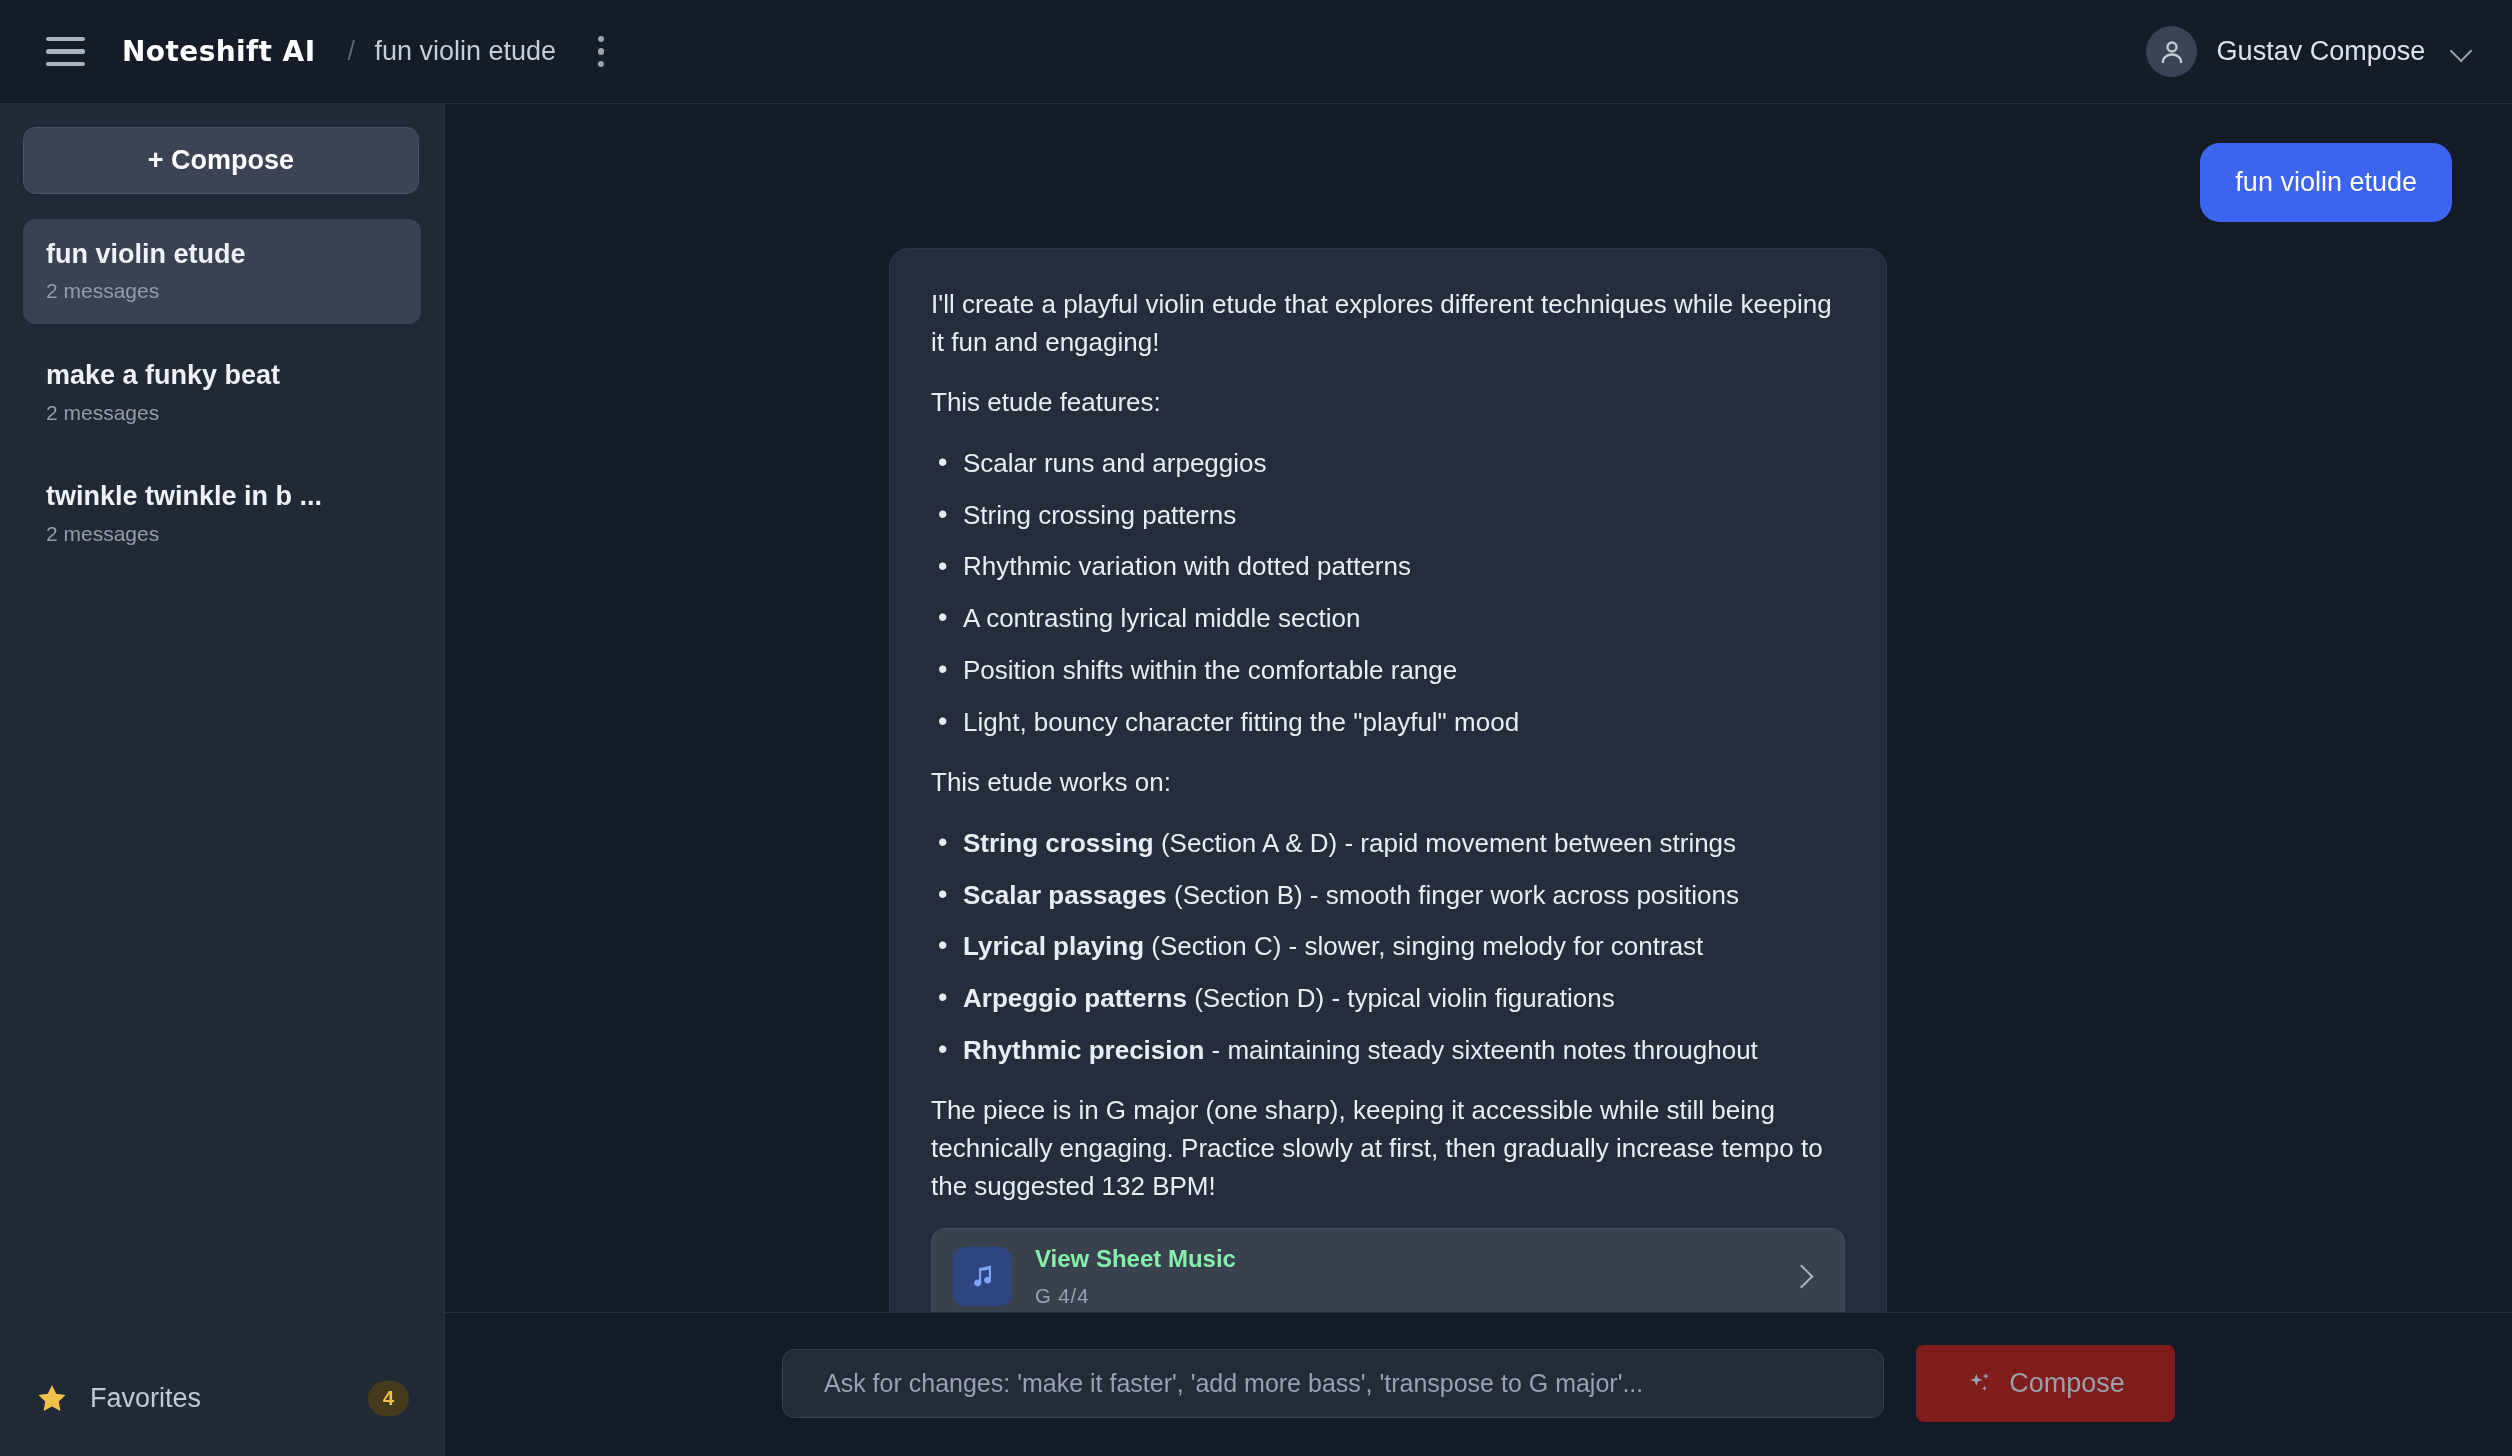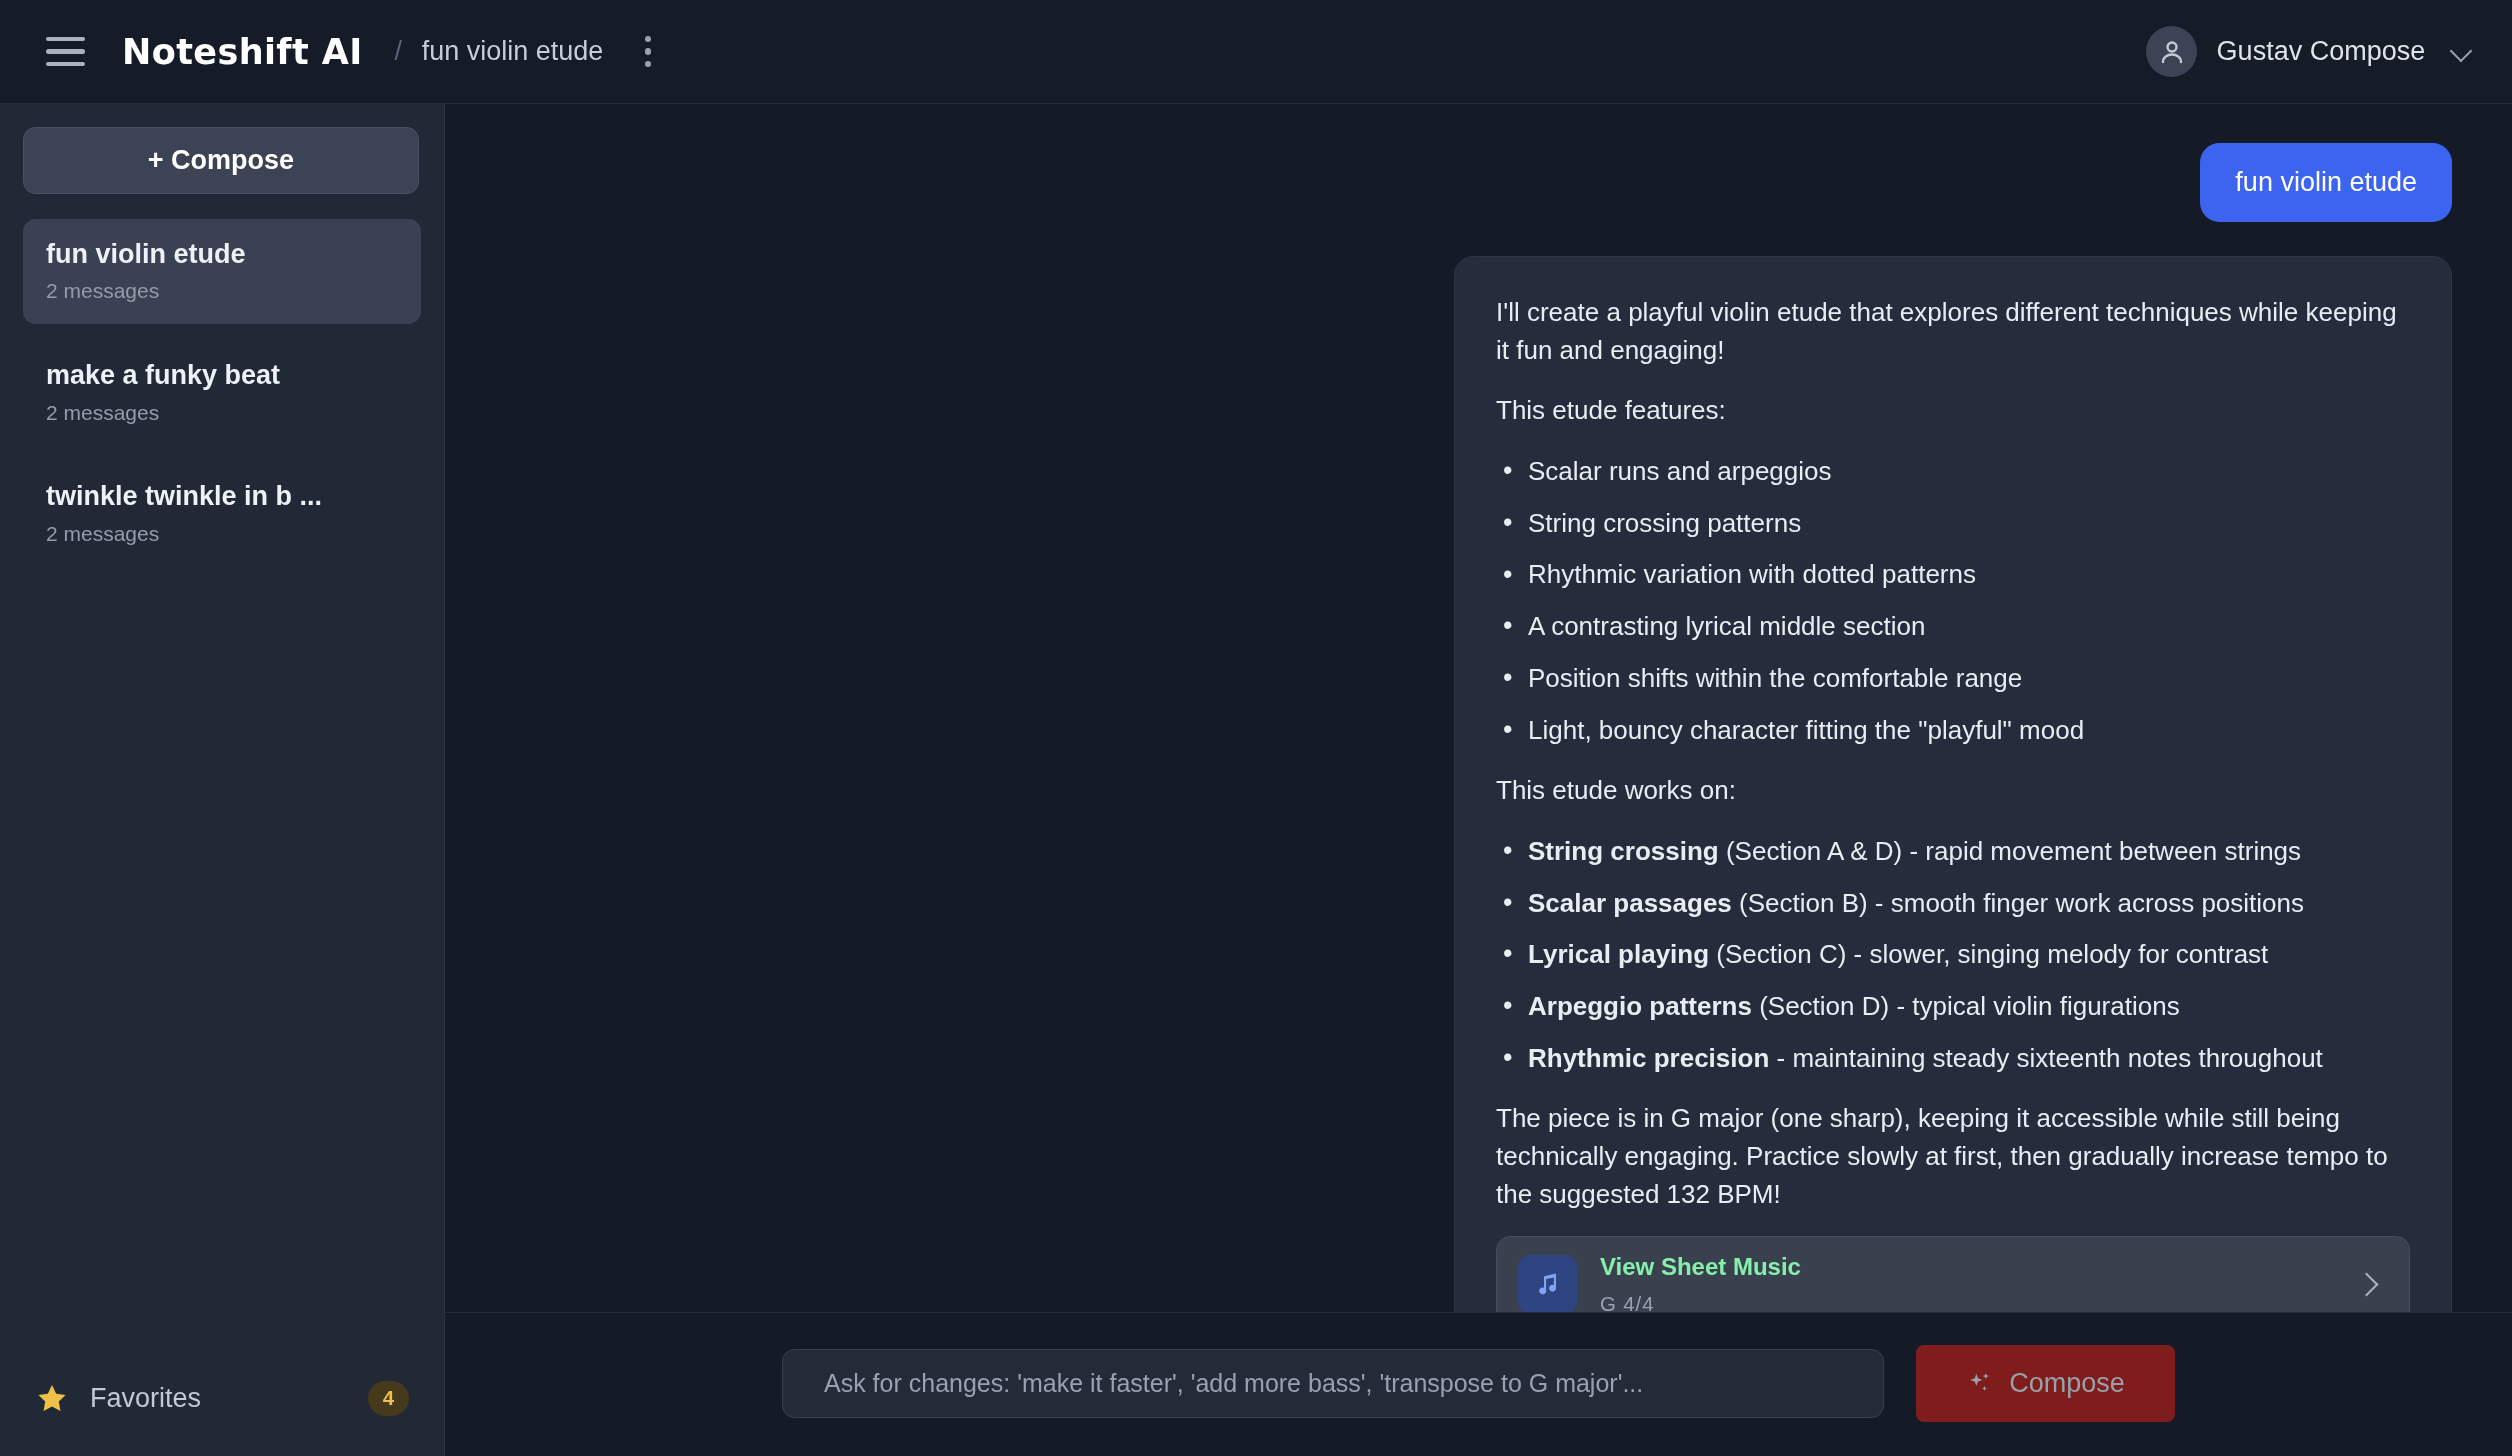"Noteshift AI" .brand { font-size: 35px -> 28px }
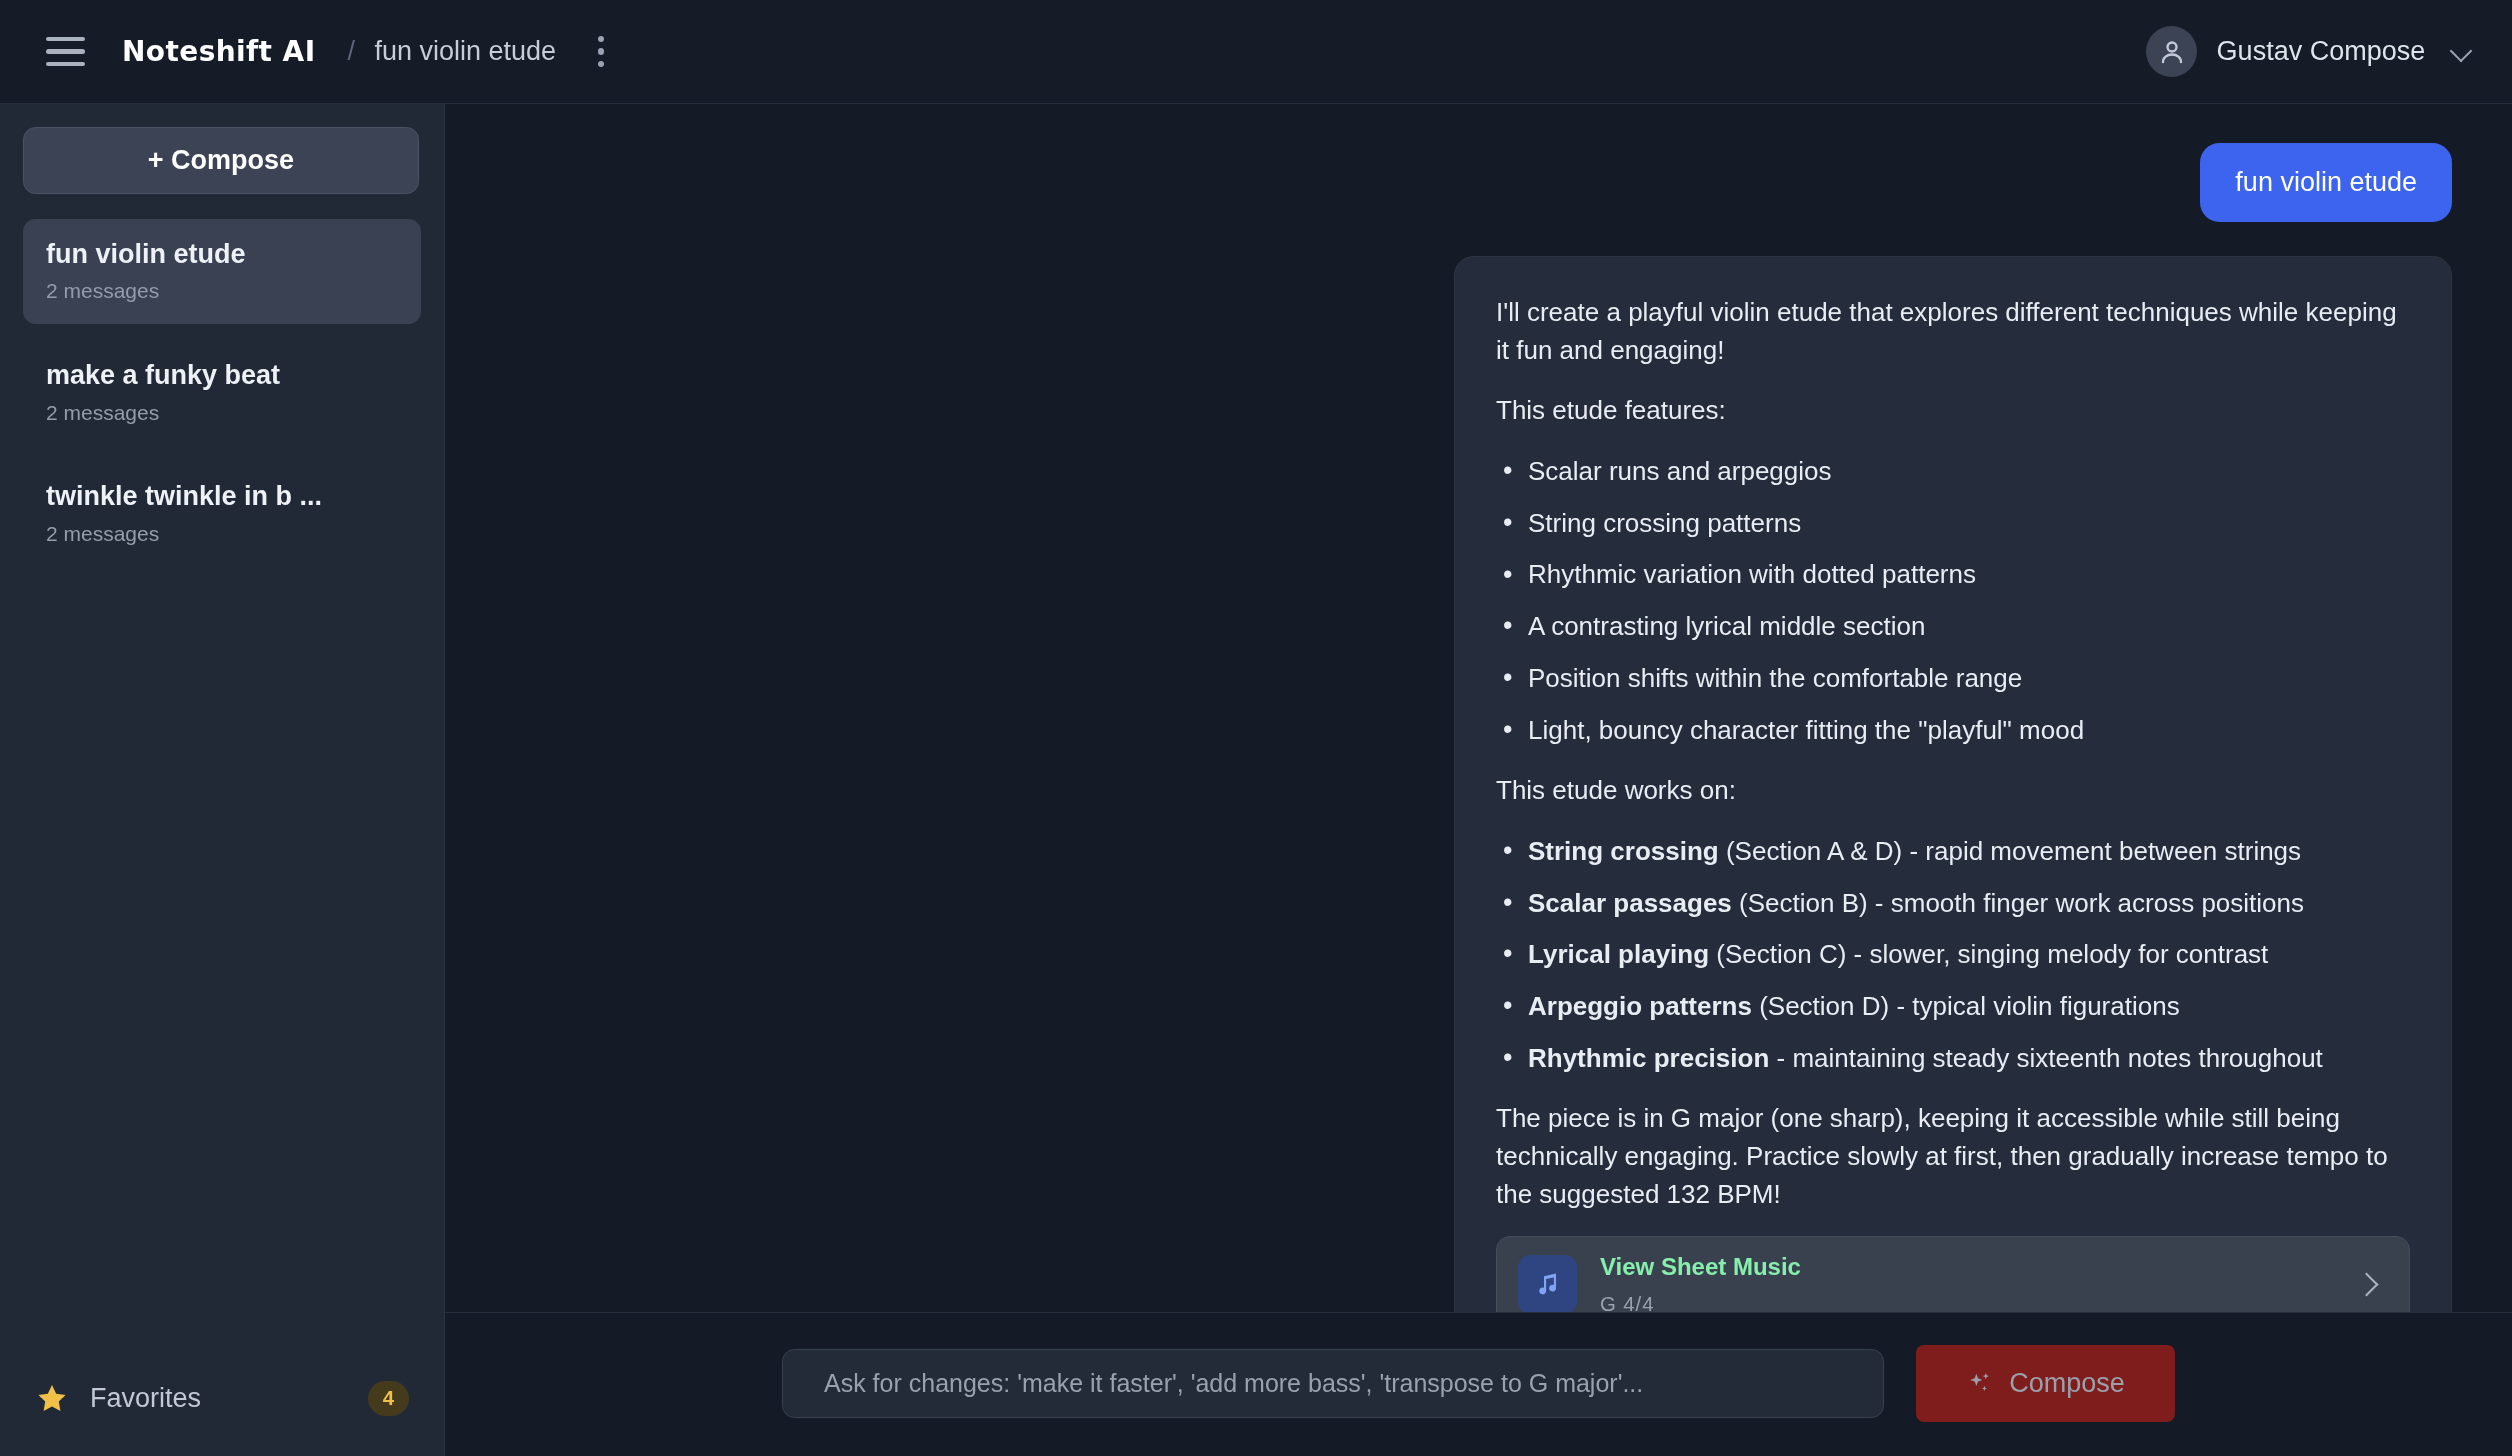"I'll create a playful violin" .msg-wrap.bot { justify-content: flex-end -> flex-start; margin-top: 34px -> 26px }
